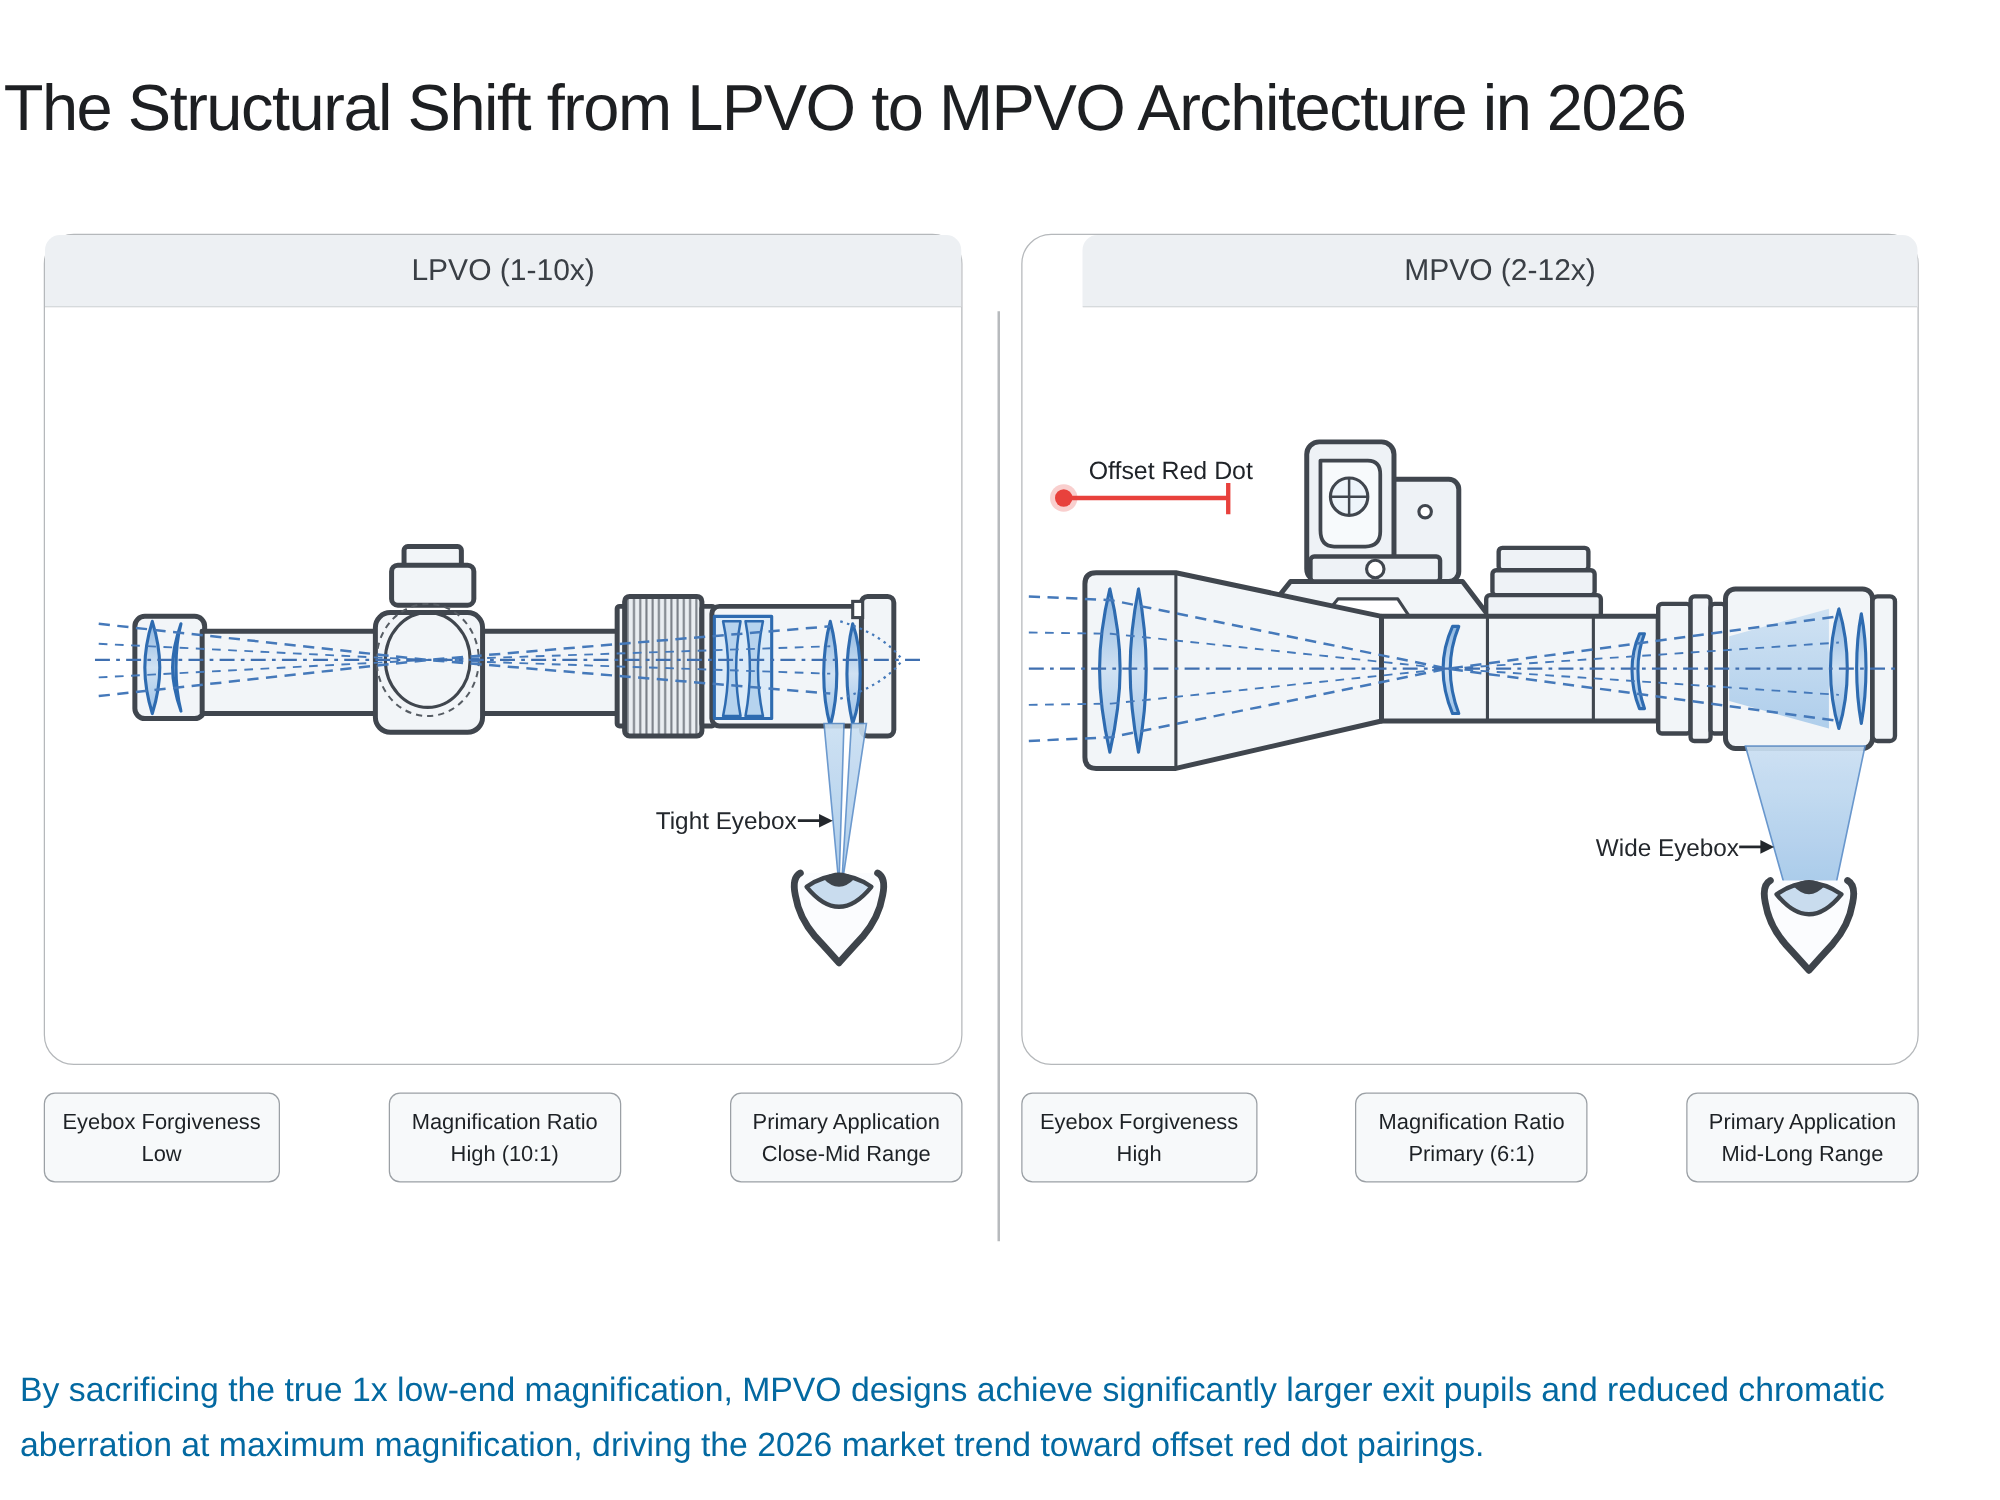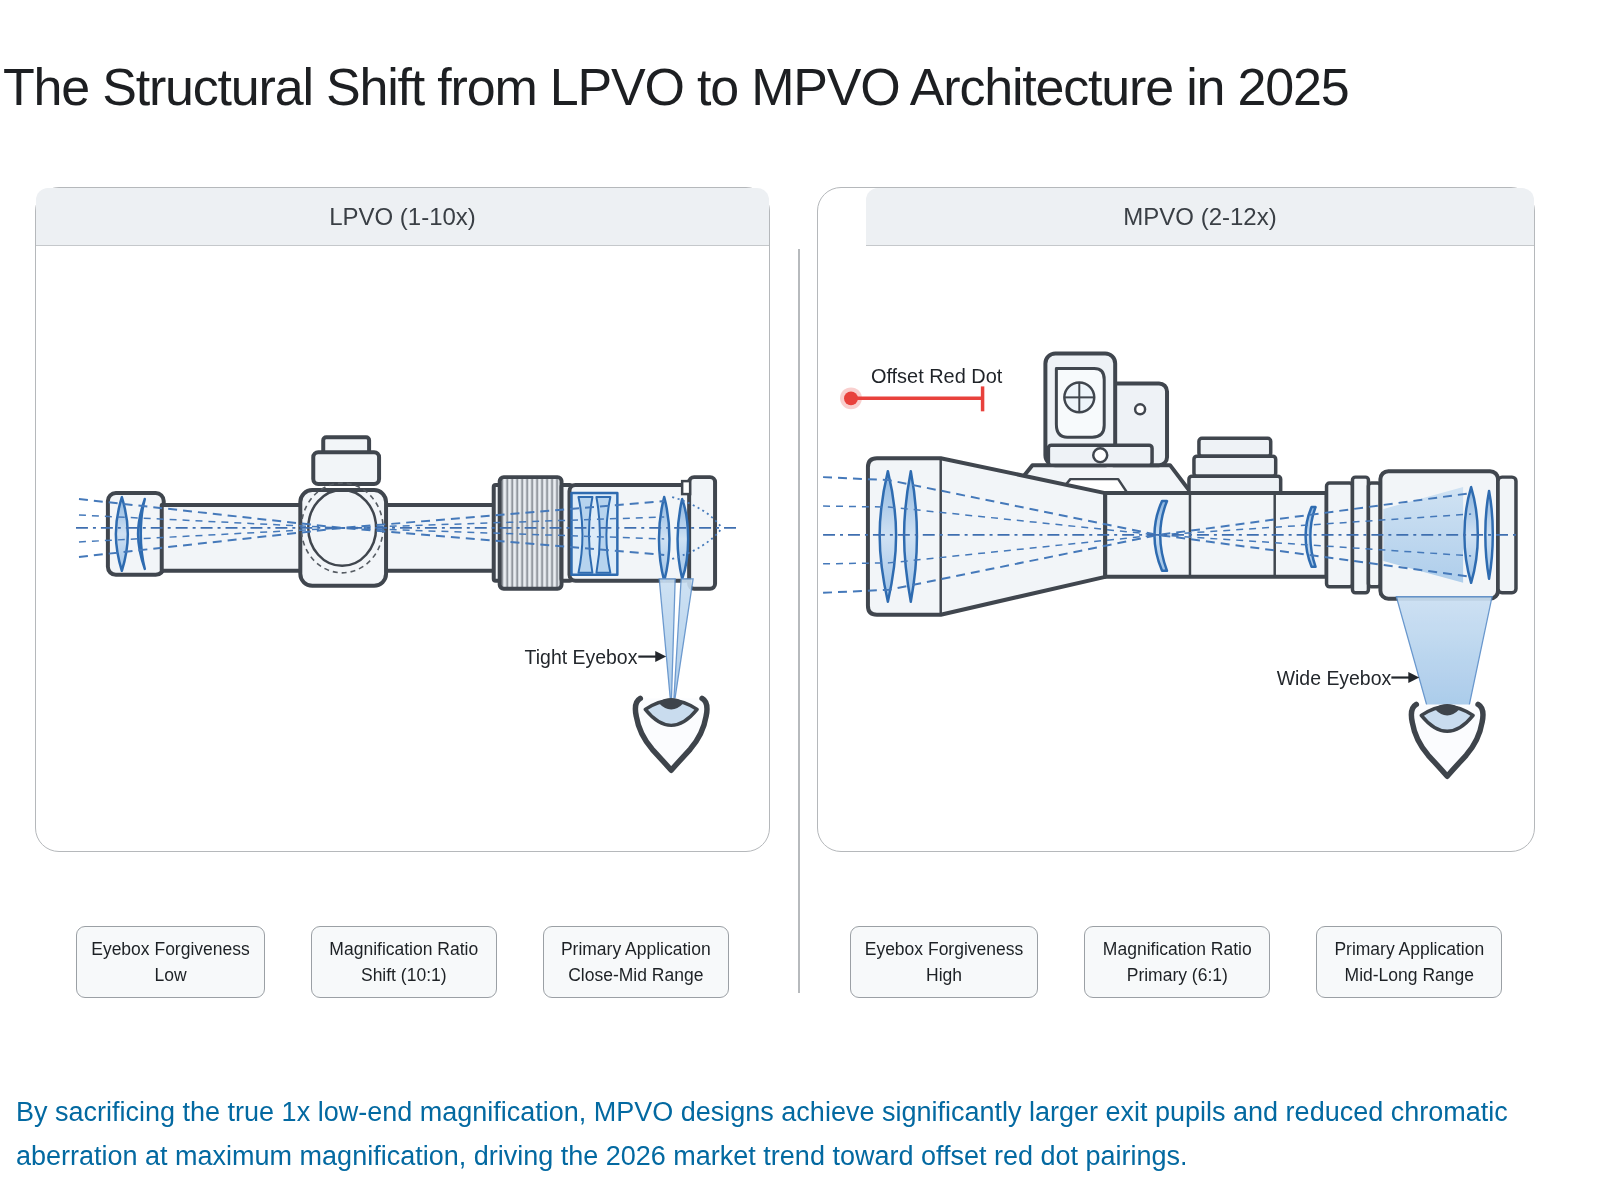"The Structural Shift from LPVO" div.title { text: 2025 -> 2026 }
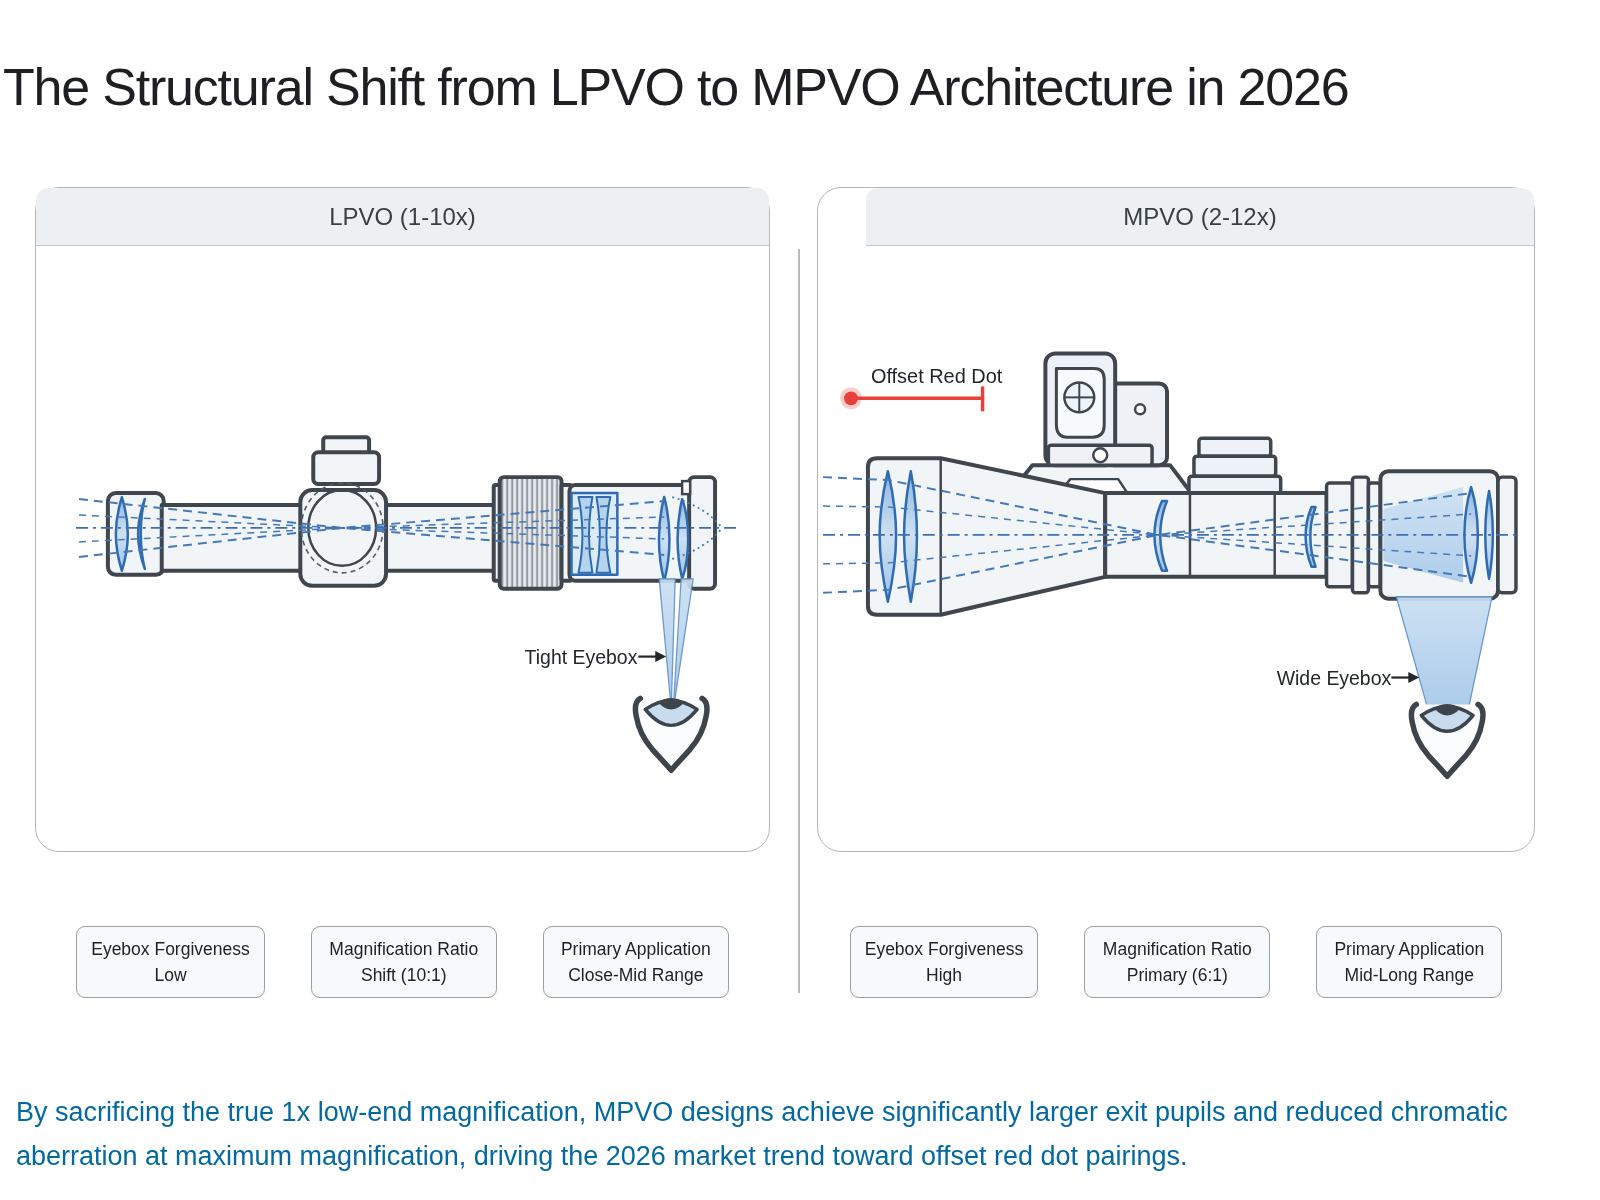"Eyebox Forgiveness" .stats-row { justify-content: center -> space-between; top: 926px -> 874px }
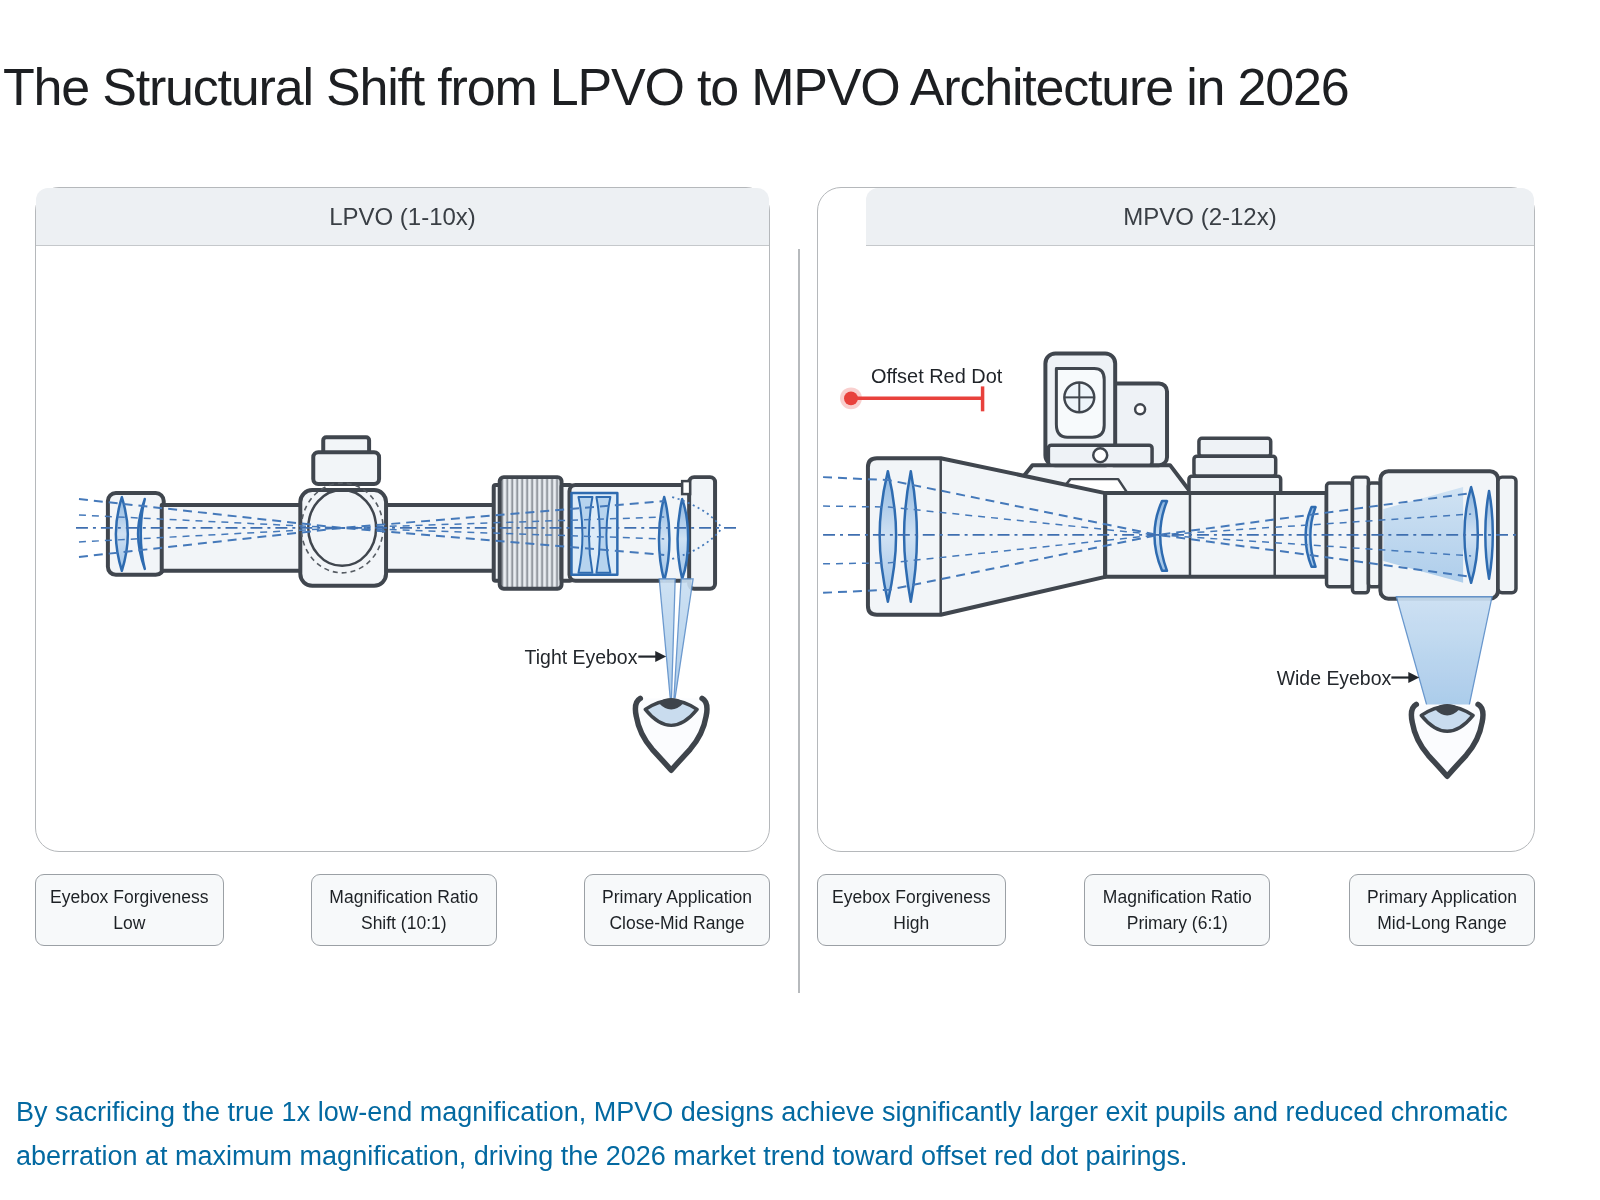"Shift (10:1)" div { text: Shift -> High }
